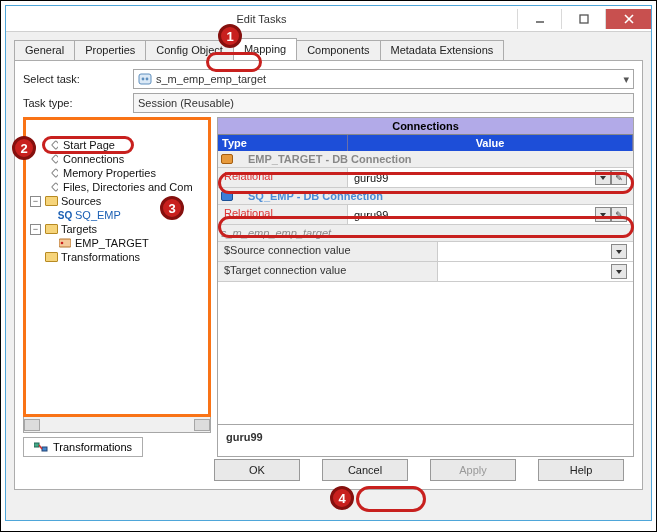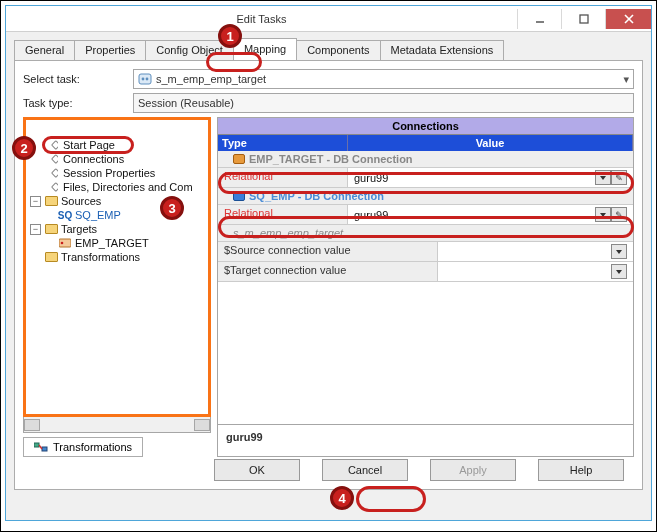"EMP_TARGET - DB Connection" .sechead { gap: 4px -> 15px; padding: 2px 15px -> 2px 3px }
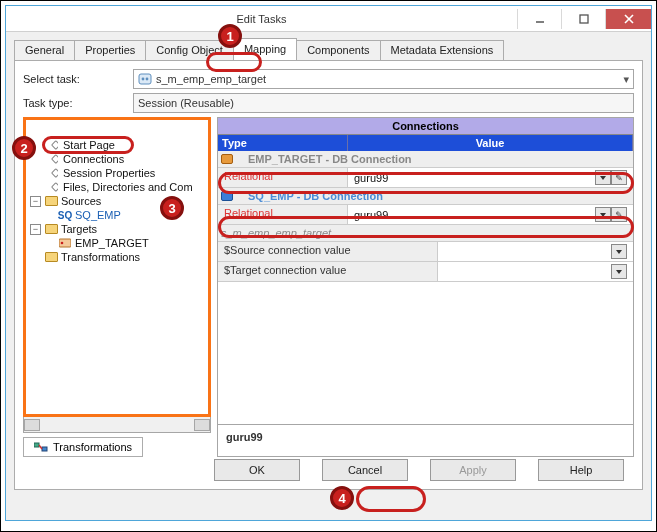"Session Properties" span { text: Session -> Memory }
